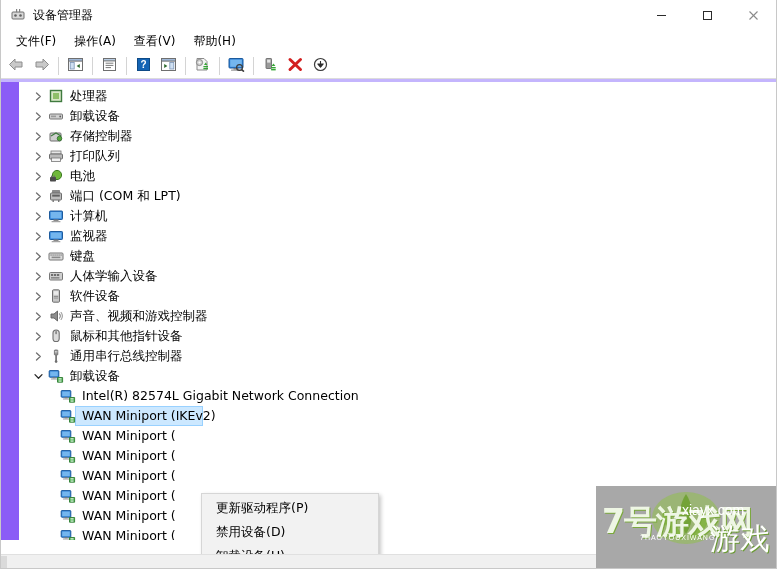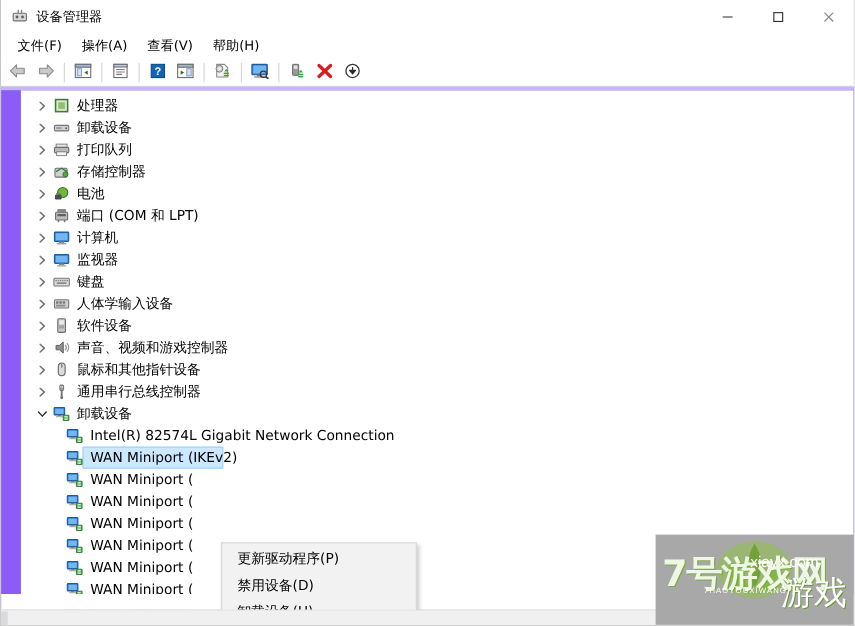"打印队列" div.row { order: before "存储控制器" -> after "存储控制器" }
